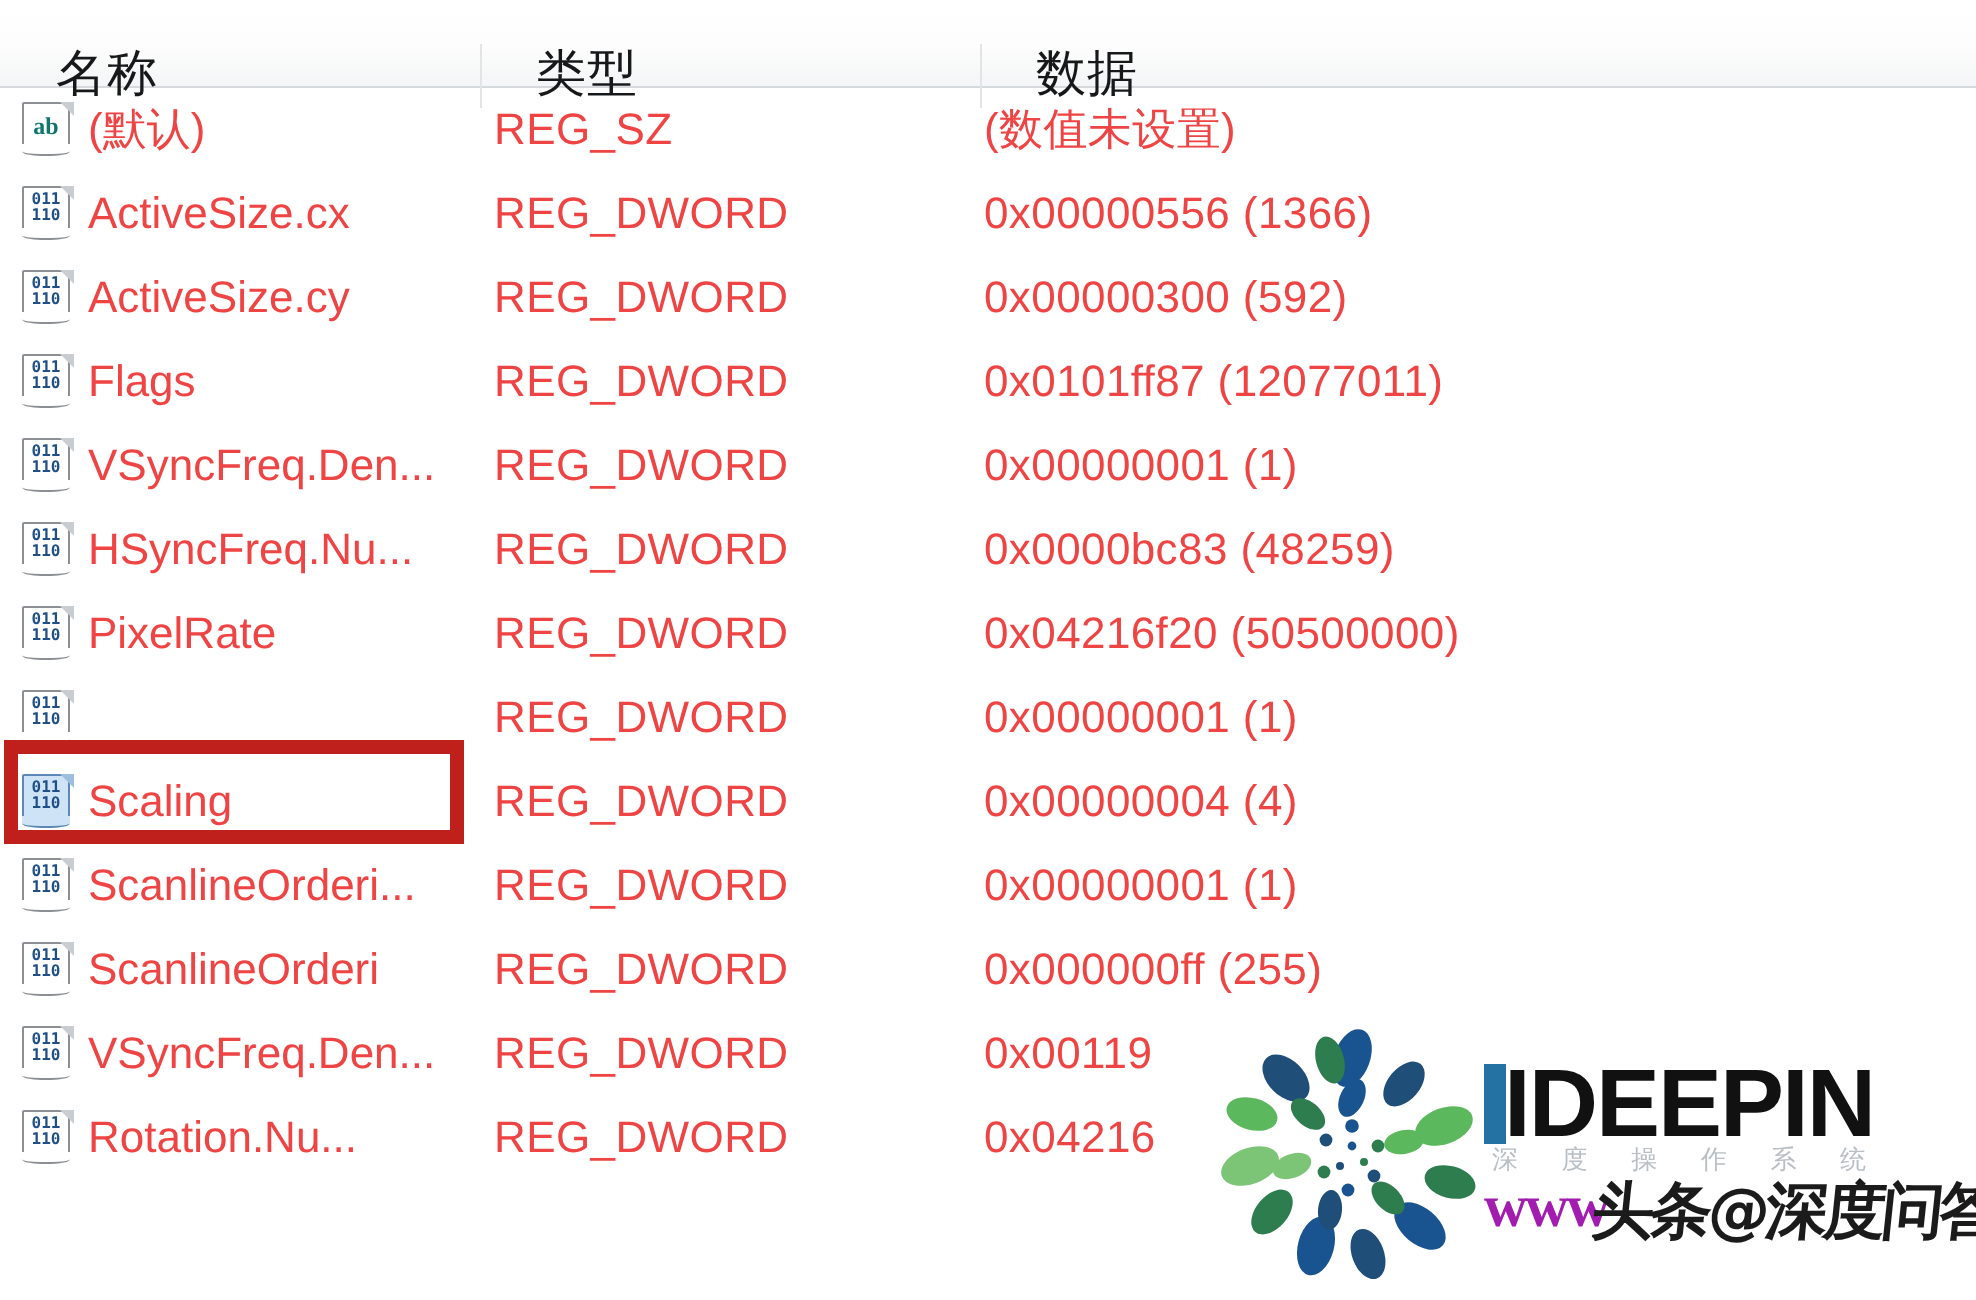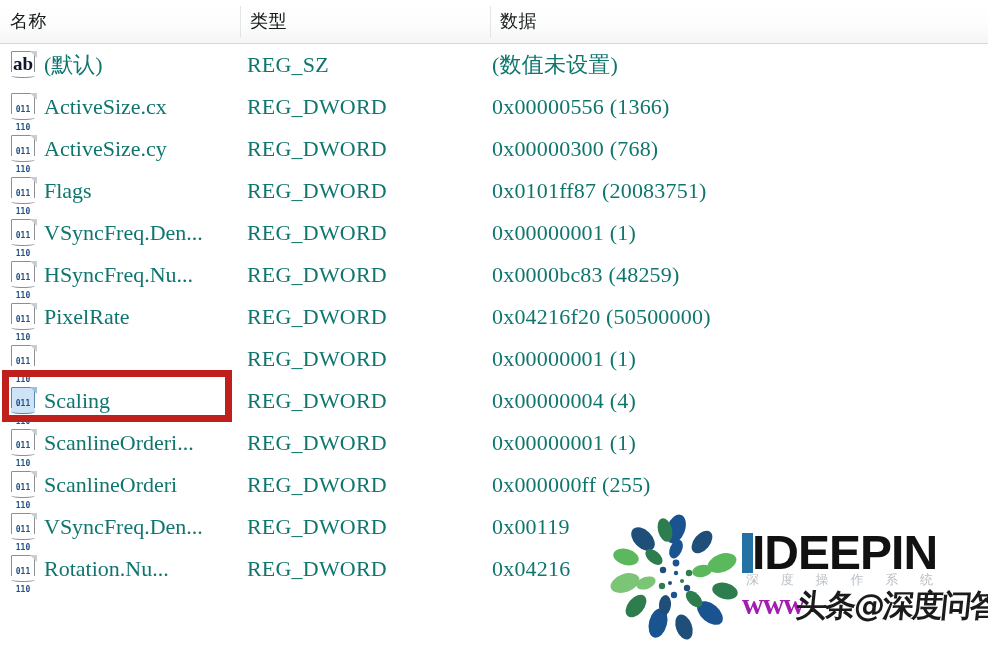"名称" .col-head { font-size: 18px -> 25px; padding-left: 10px -> 28px; top: 0 -> 16px }
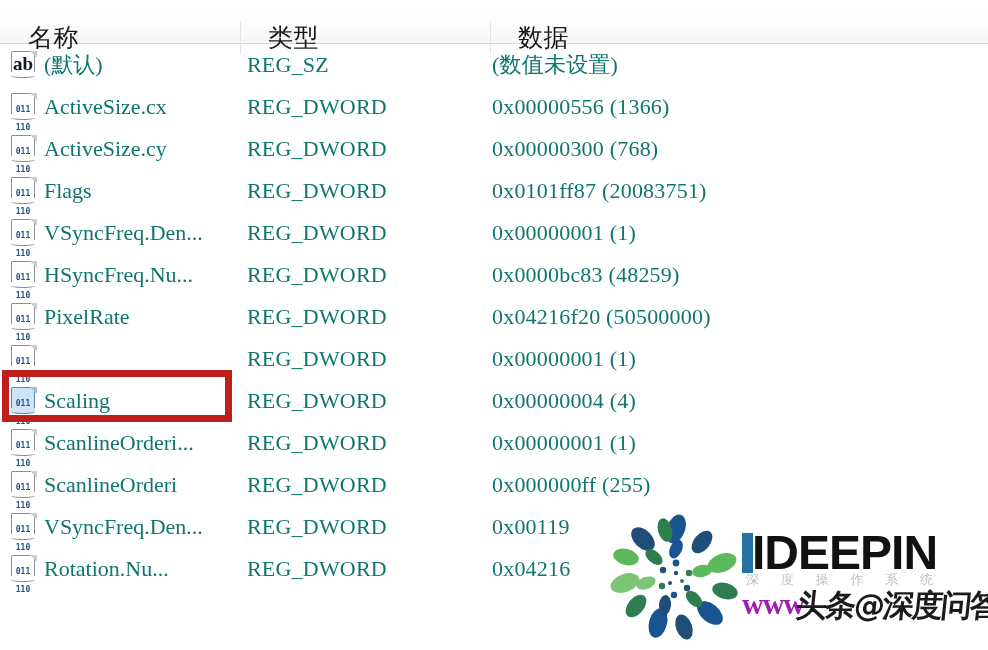"ab" .val-icon.icon-sz .glyph { color: #0f172a -> #0f766e; font-size: 19px -> 12px }
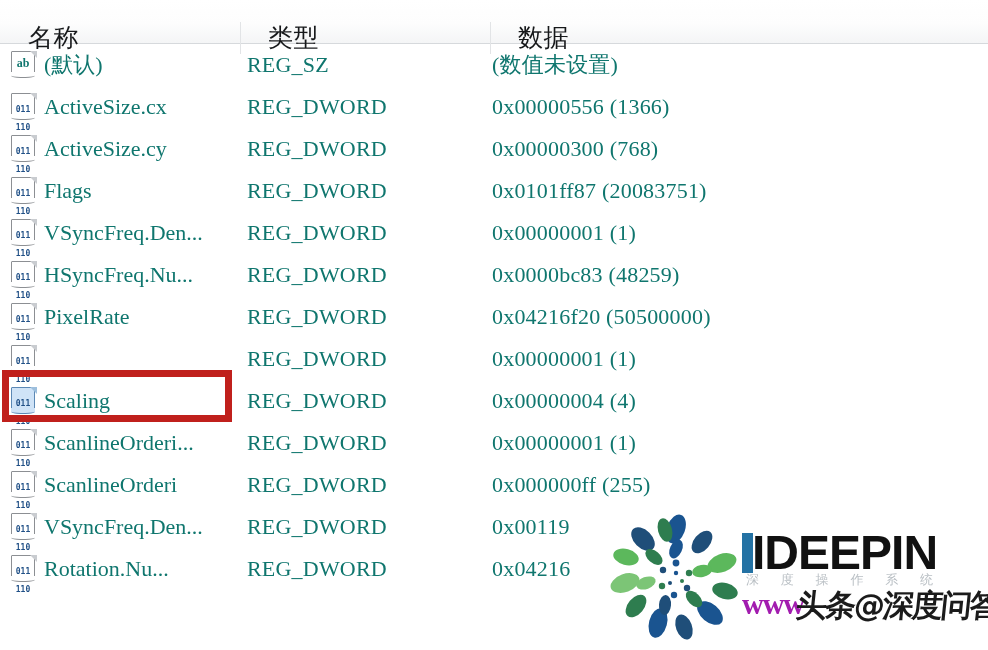"(默认)" .cell { color: #0f766e -> #ef4444; font-family: Liberation Serif, serif -> none }
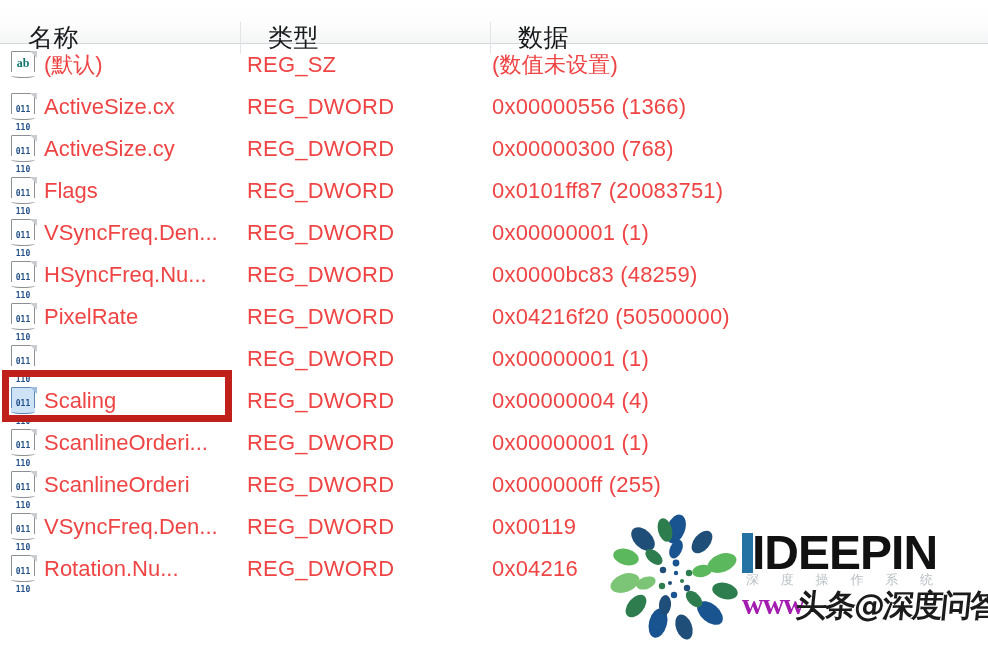"011" .val-icon.icon-dword .glyph span { margin-top: 10px -> none }
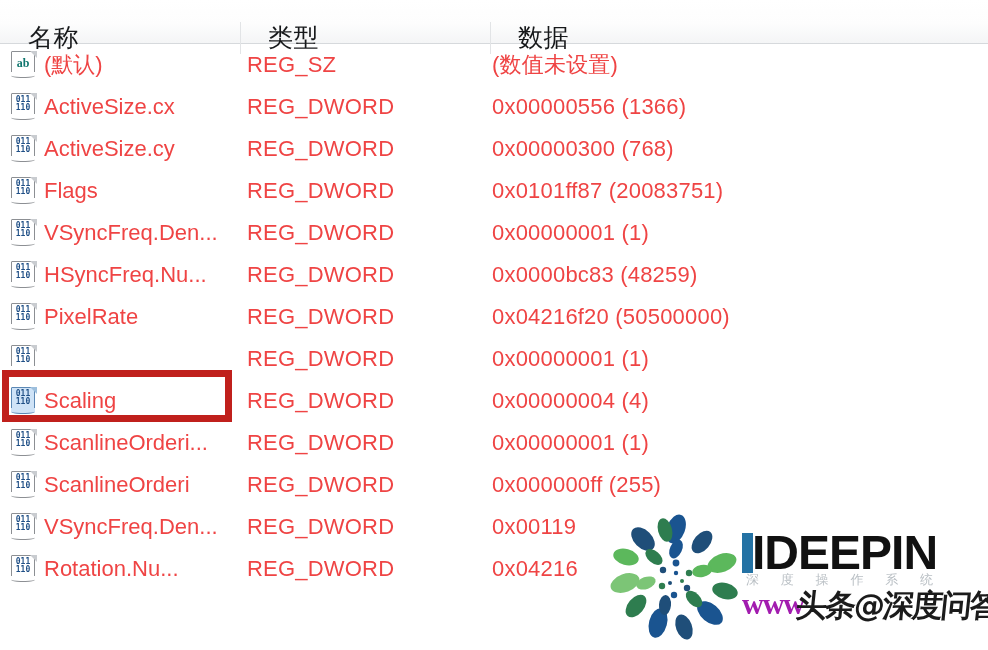"0x00000300 (768)" div.cell { text: 768 -> 592 }
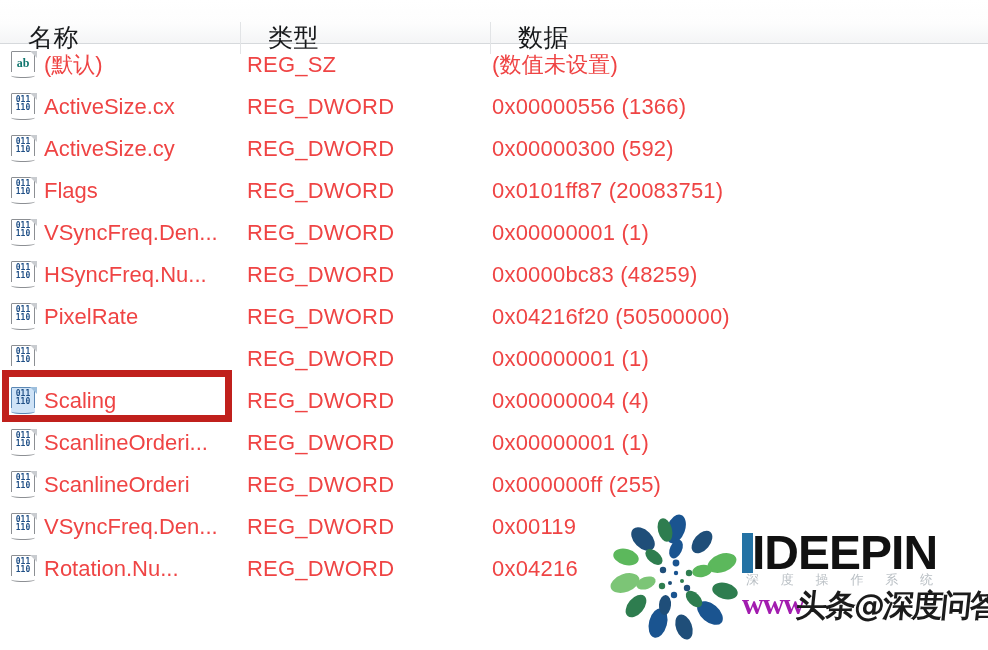"0x0101ff87 (20083751)" div.cell { text: 20083751 -> 12077011 }
